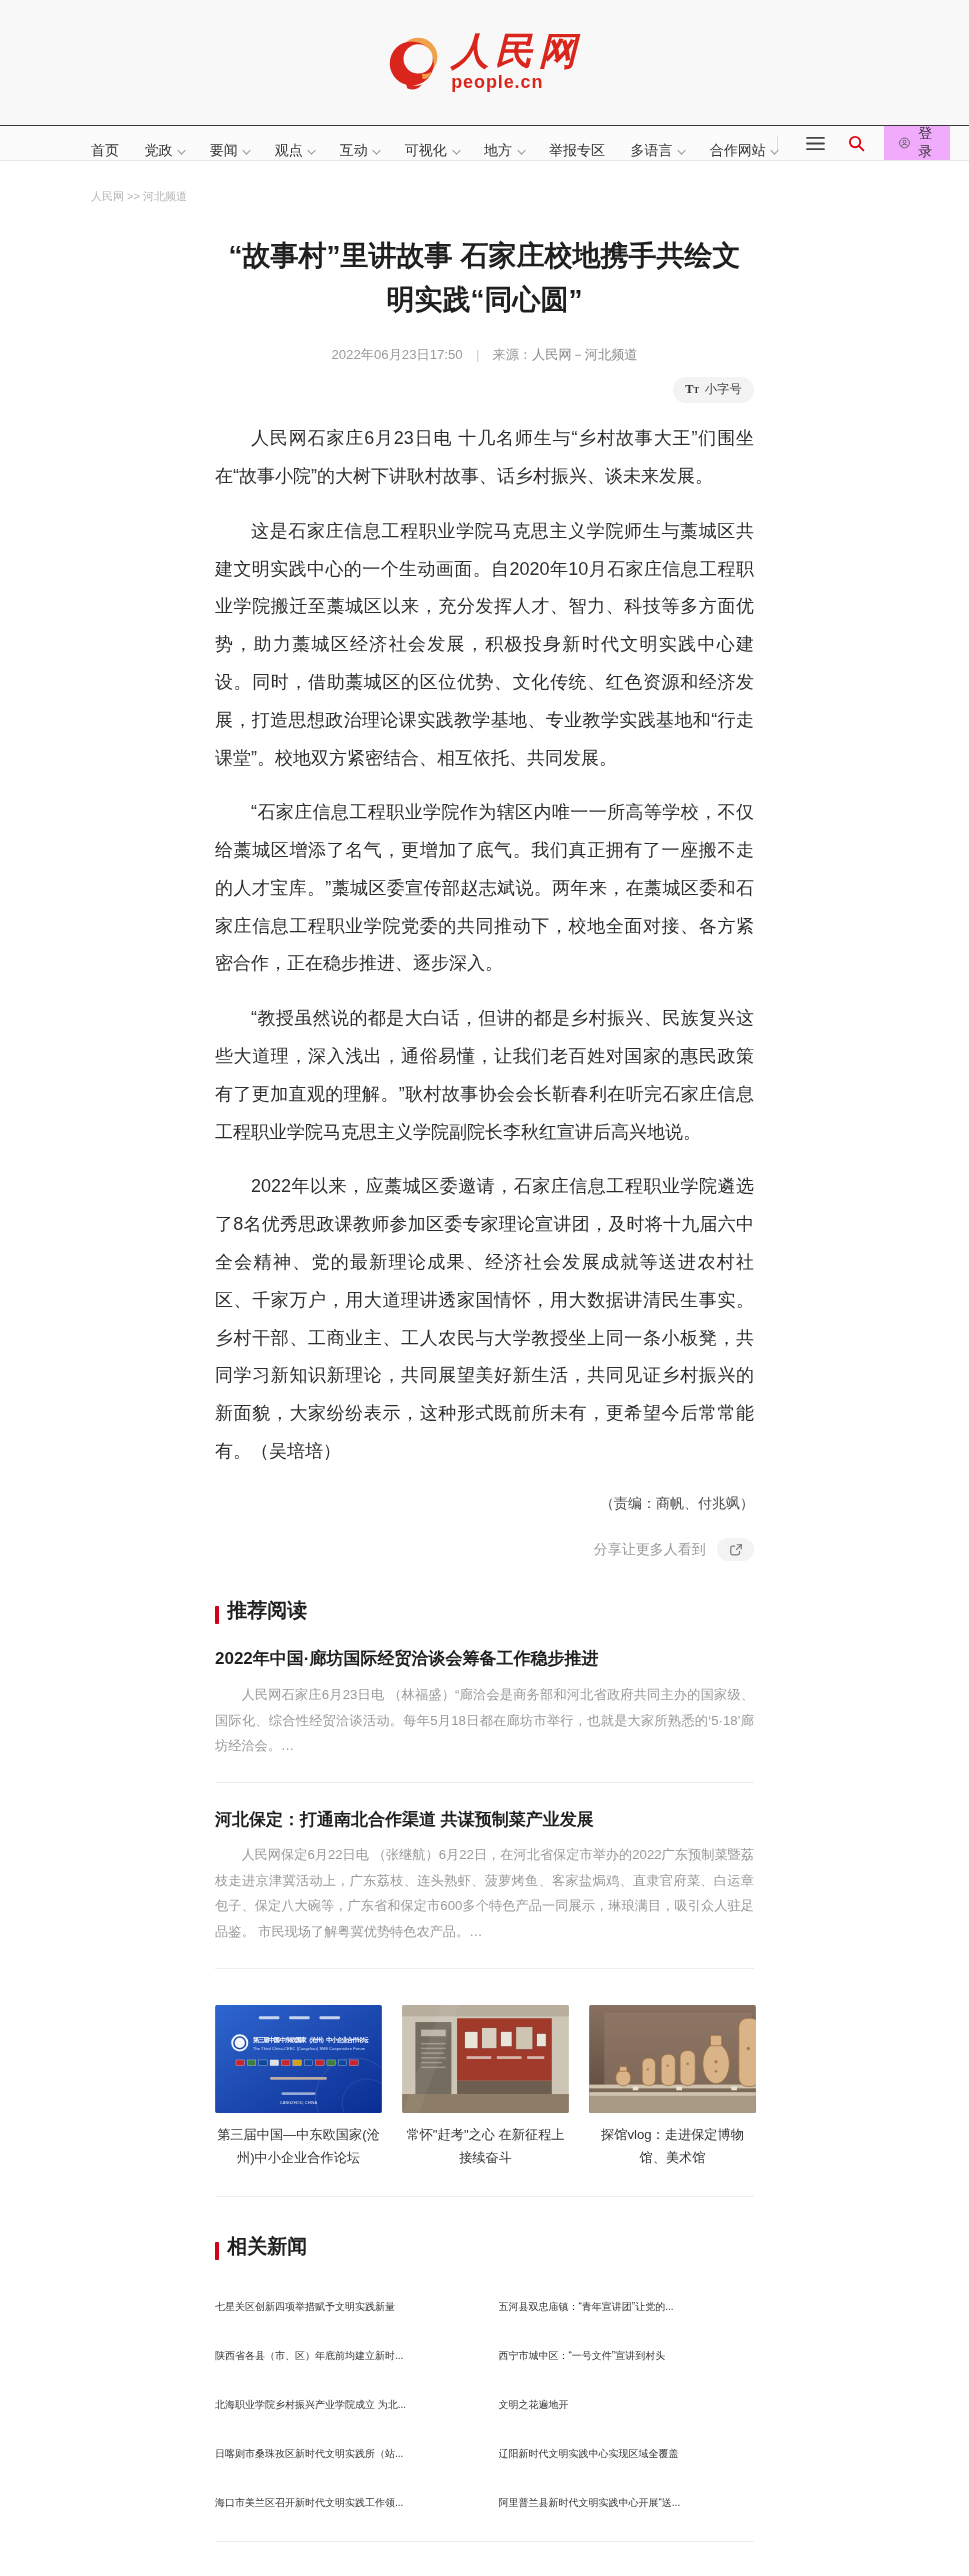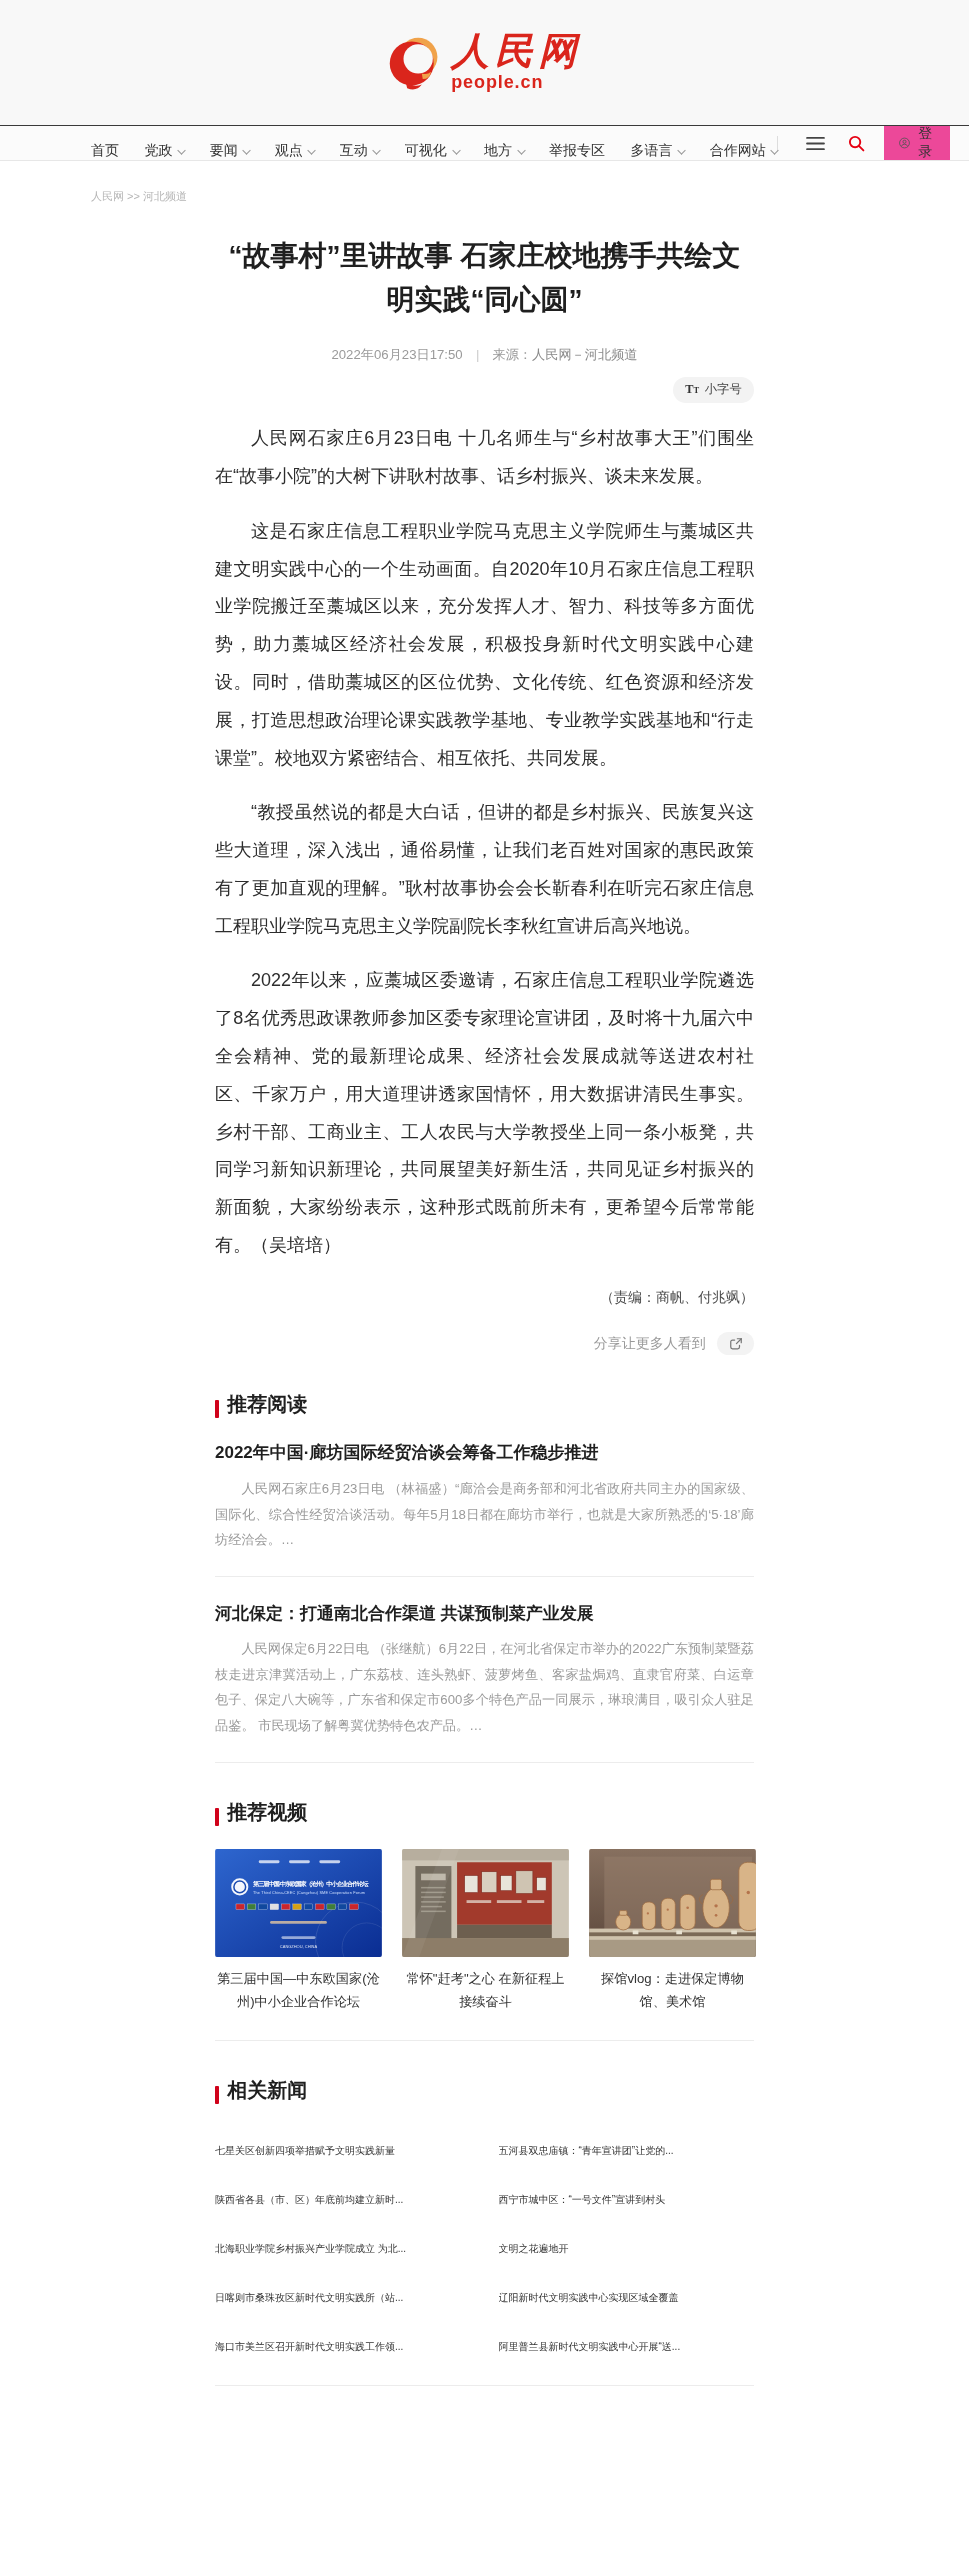"登录" .login-btn { background: #ec4899 -> #f0abfc }
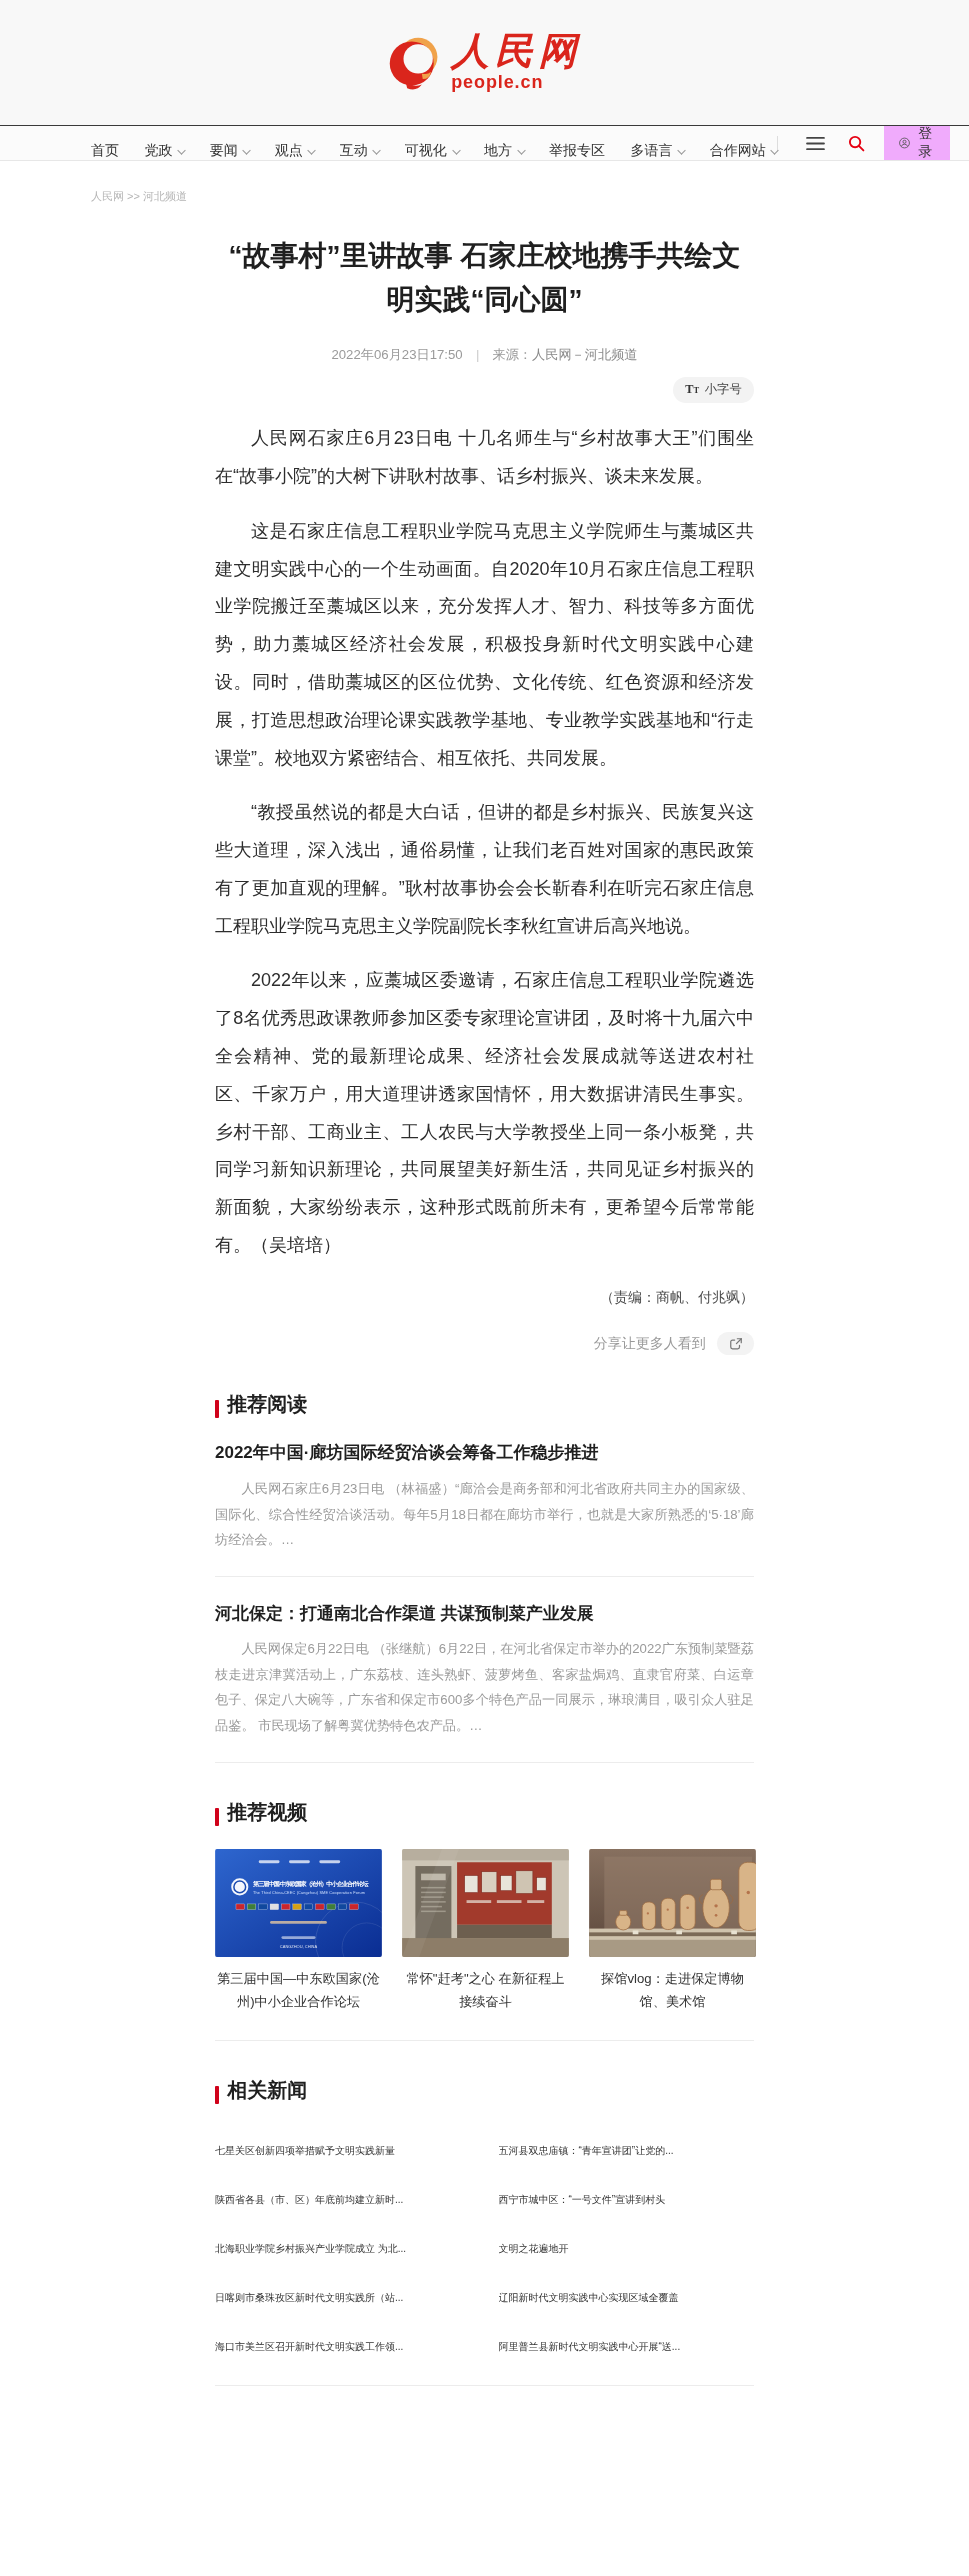"“石家庄信息工程职业学院作为辖区内唯一一所高等学校，不仅给藁城区增添了名气，更增" p { html: none -> <p>“石家庄信息工程职业学院作为辖区内唯一一所高等学校，不仅给藁城区增添了名气，更增加了底气。我们真正拥有了一座搬不走的人才宝库。”藁城区委宣传部赵志斌说。两年来，在藁城区委和石家庄信息工程职业学院党委的共同推动下，校地全面对接、各方紧密合作，正在稳步推进、逐步深入。</p> }
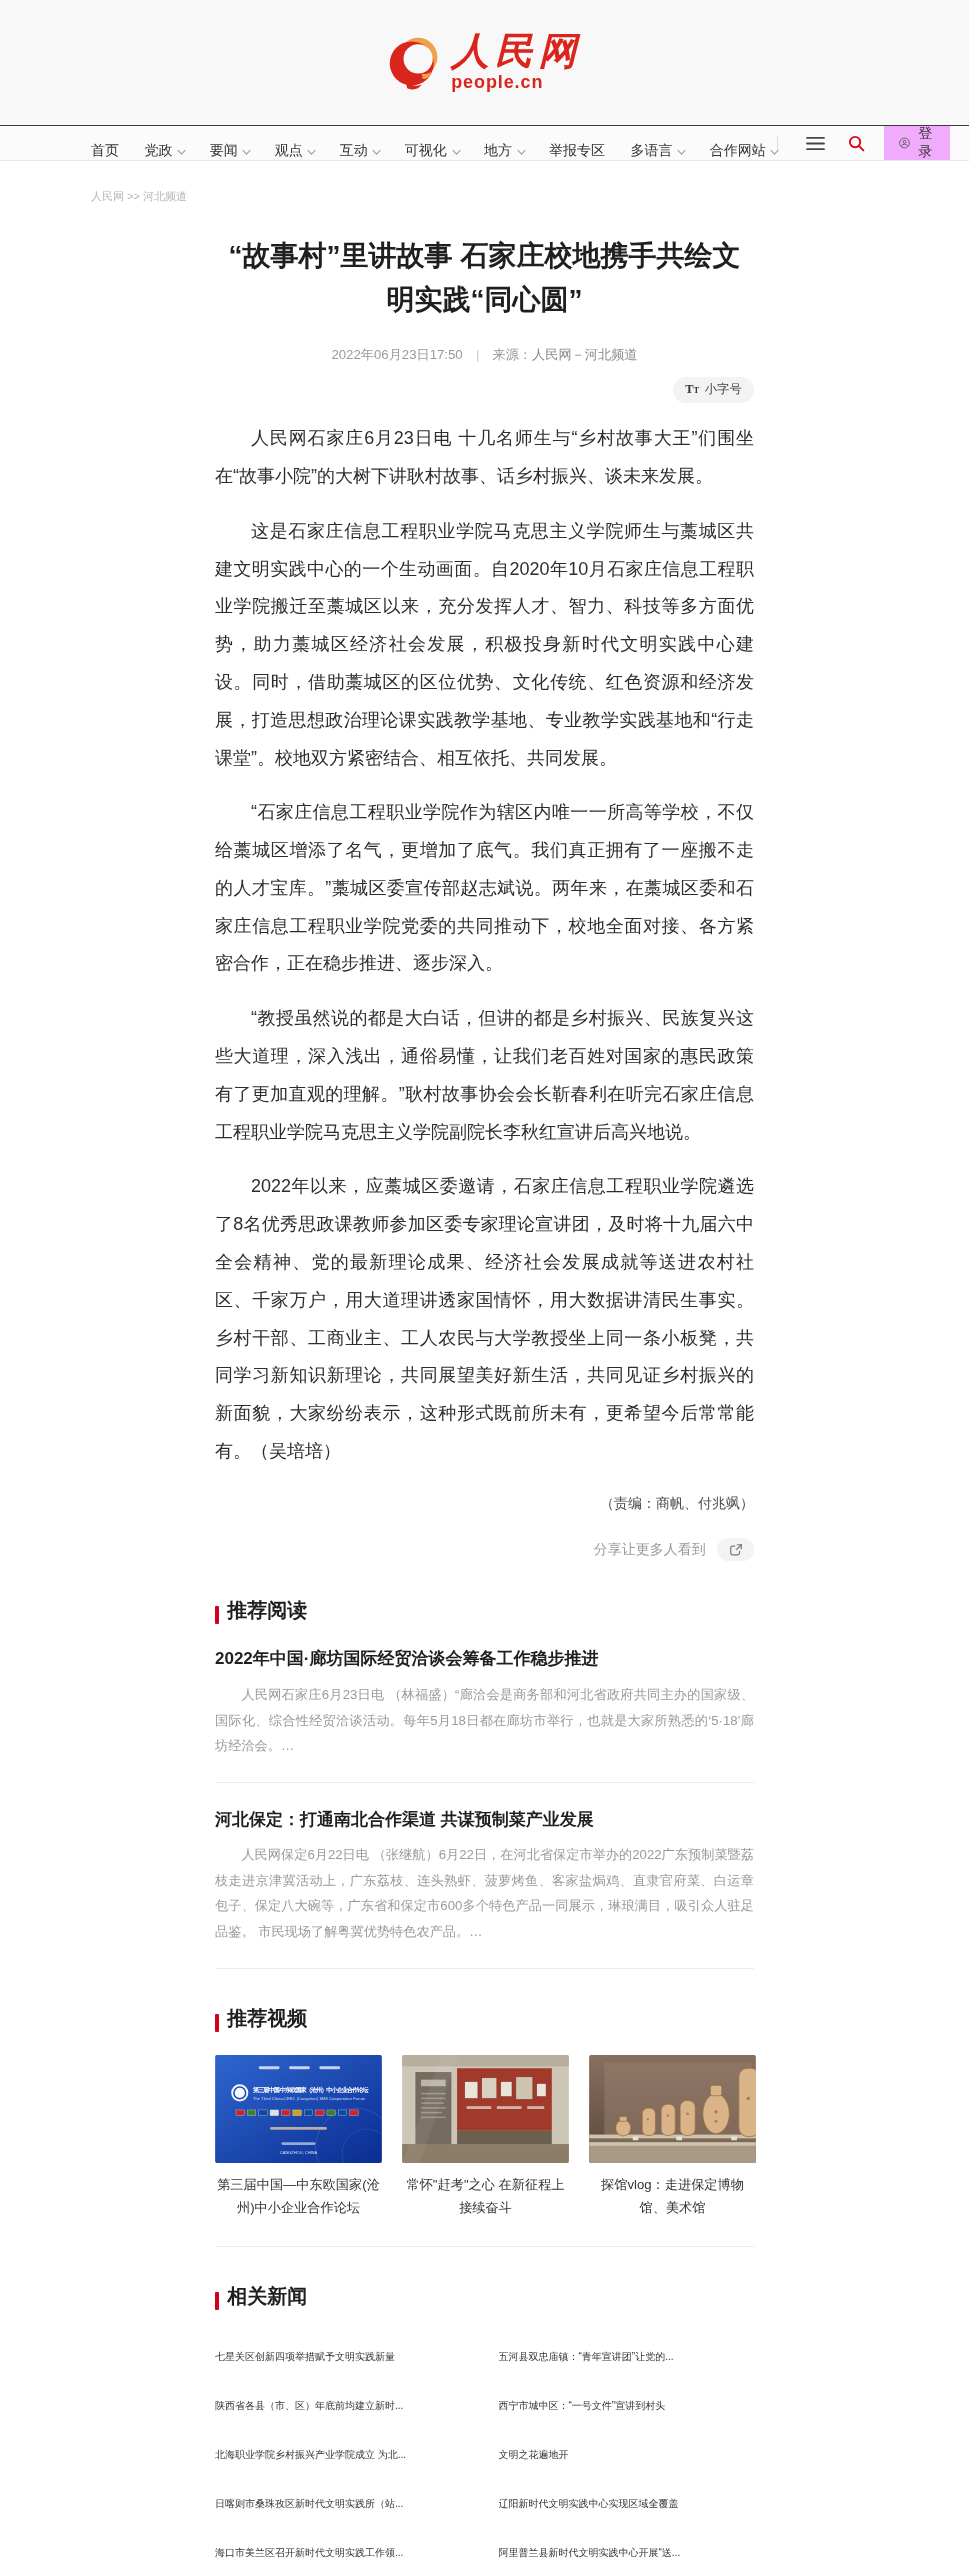"推荐视频" div.sec-header { html: <div> <i></i> <h2>推荐视频</h2> </div> -> none }
